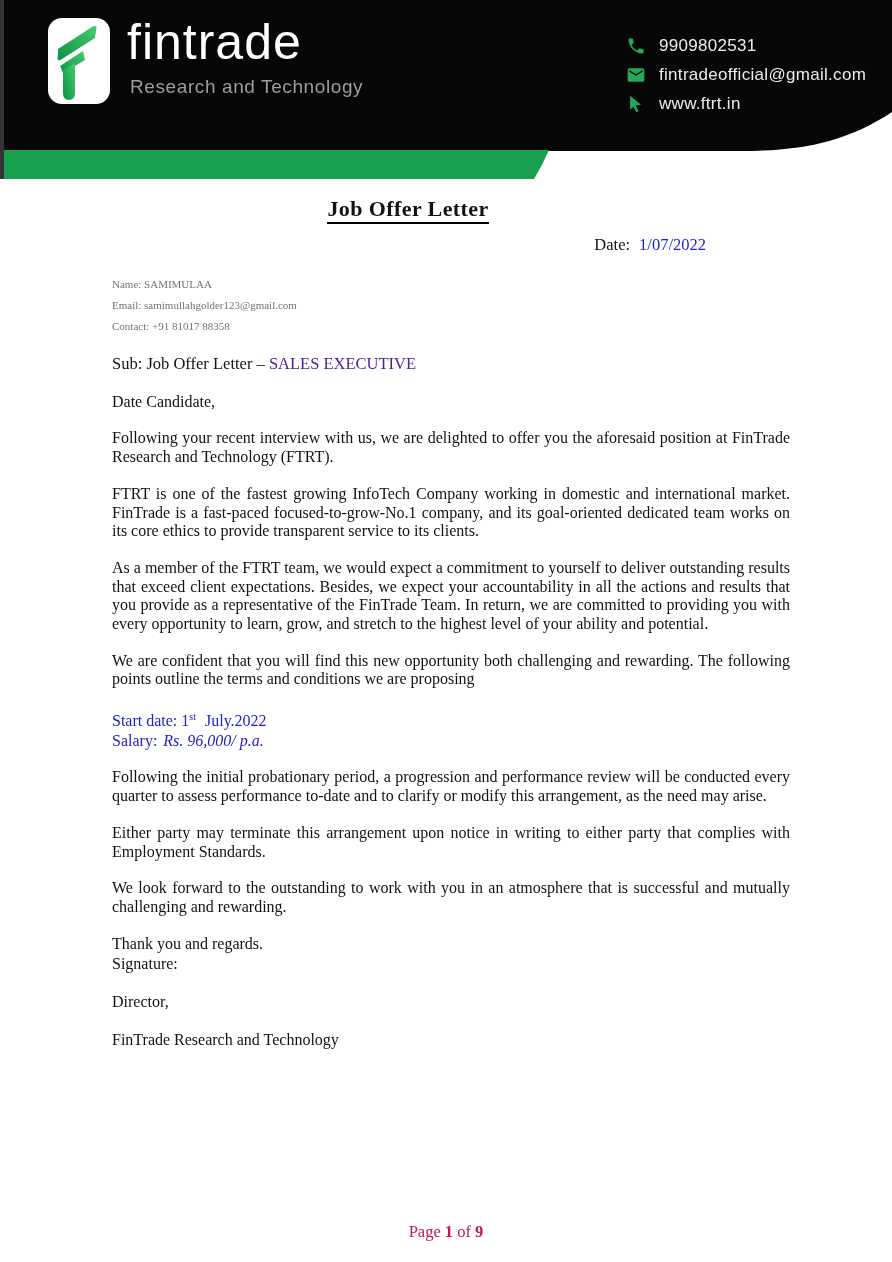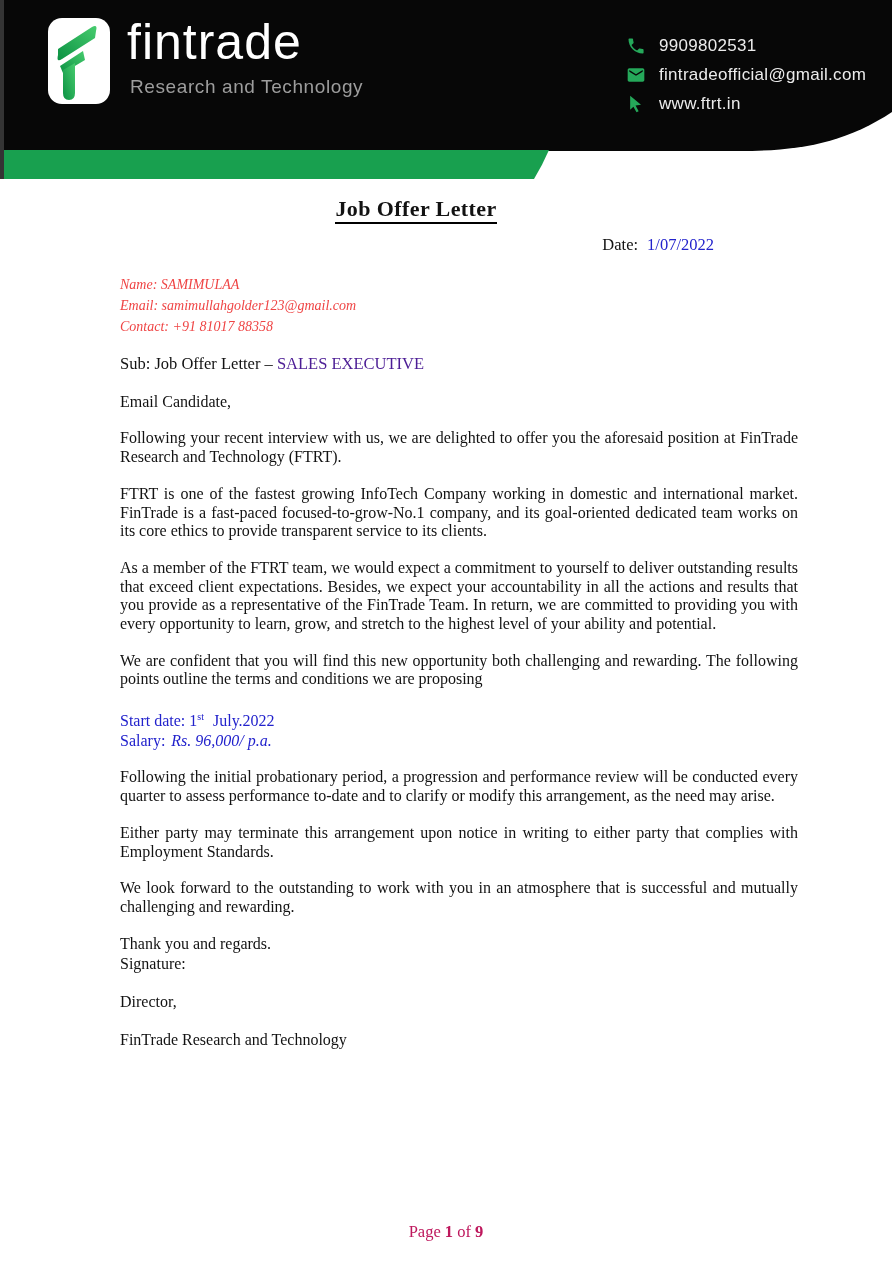"Job Offer Letter" .doc { left: 12px -> 4px }
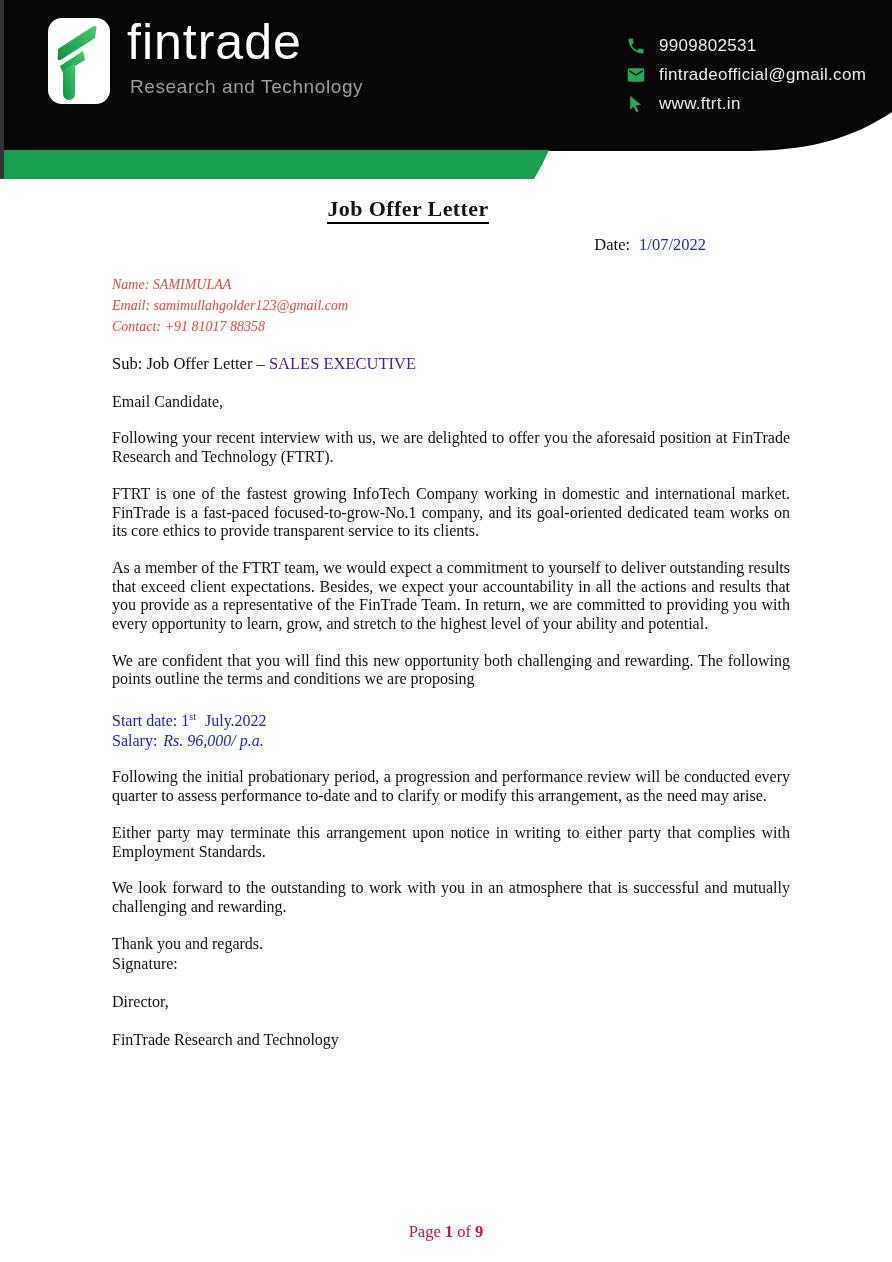"Name: SAMIMULAA" .candidate { color: #ef4444 -> #737373; font-size: 14px -> 11px; font-style: italic -> none }
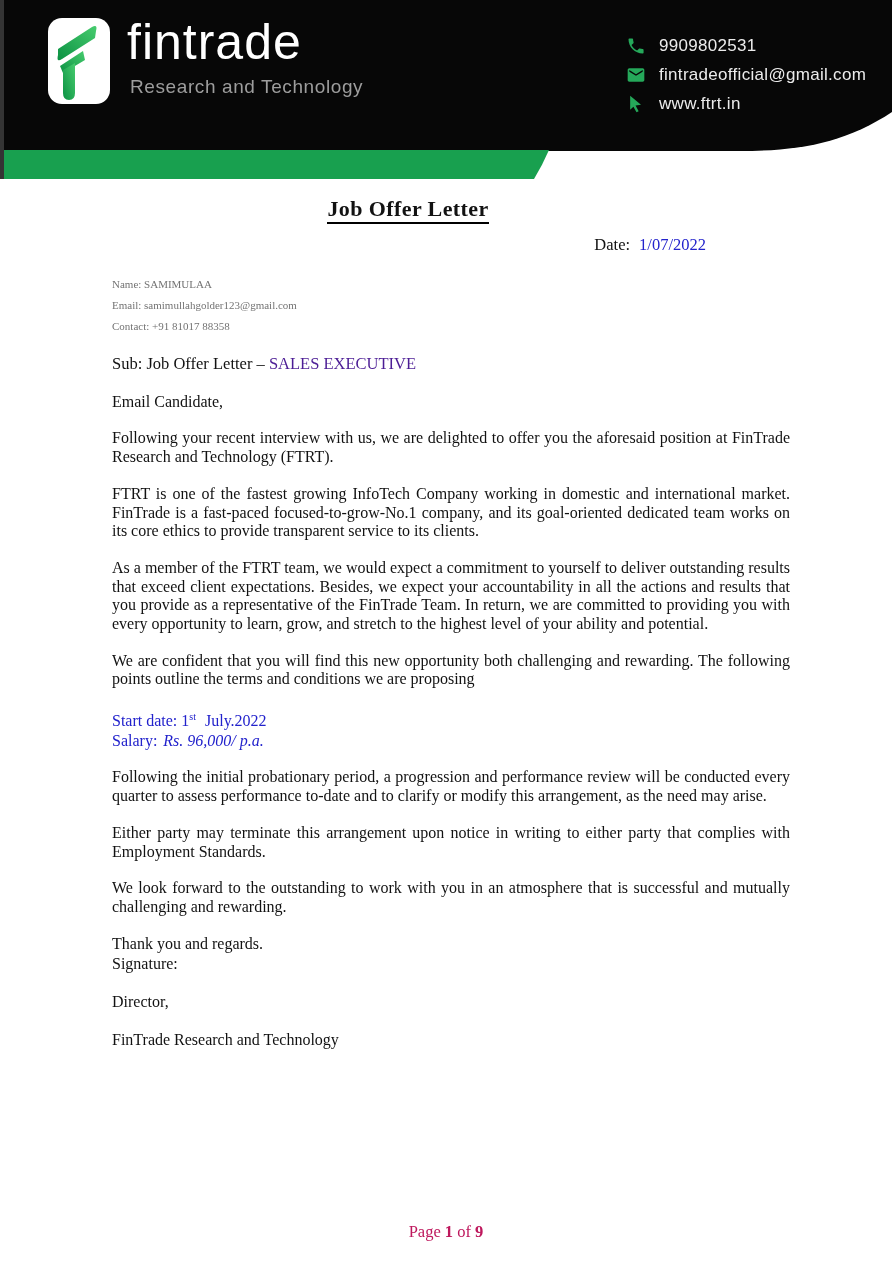"Email Candidate," div.para-left { text: Email -> Date }
